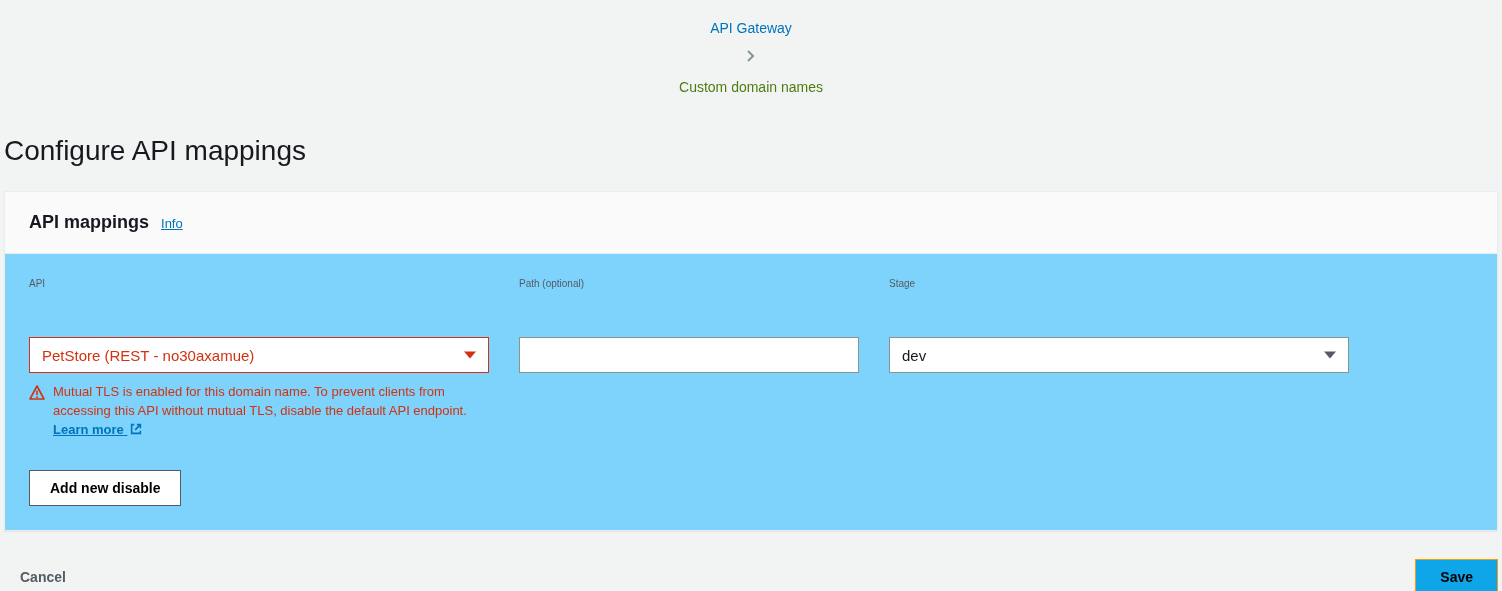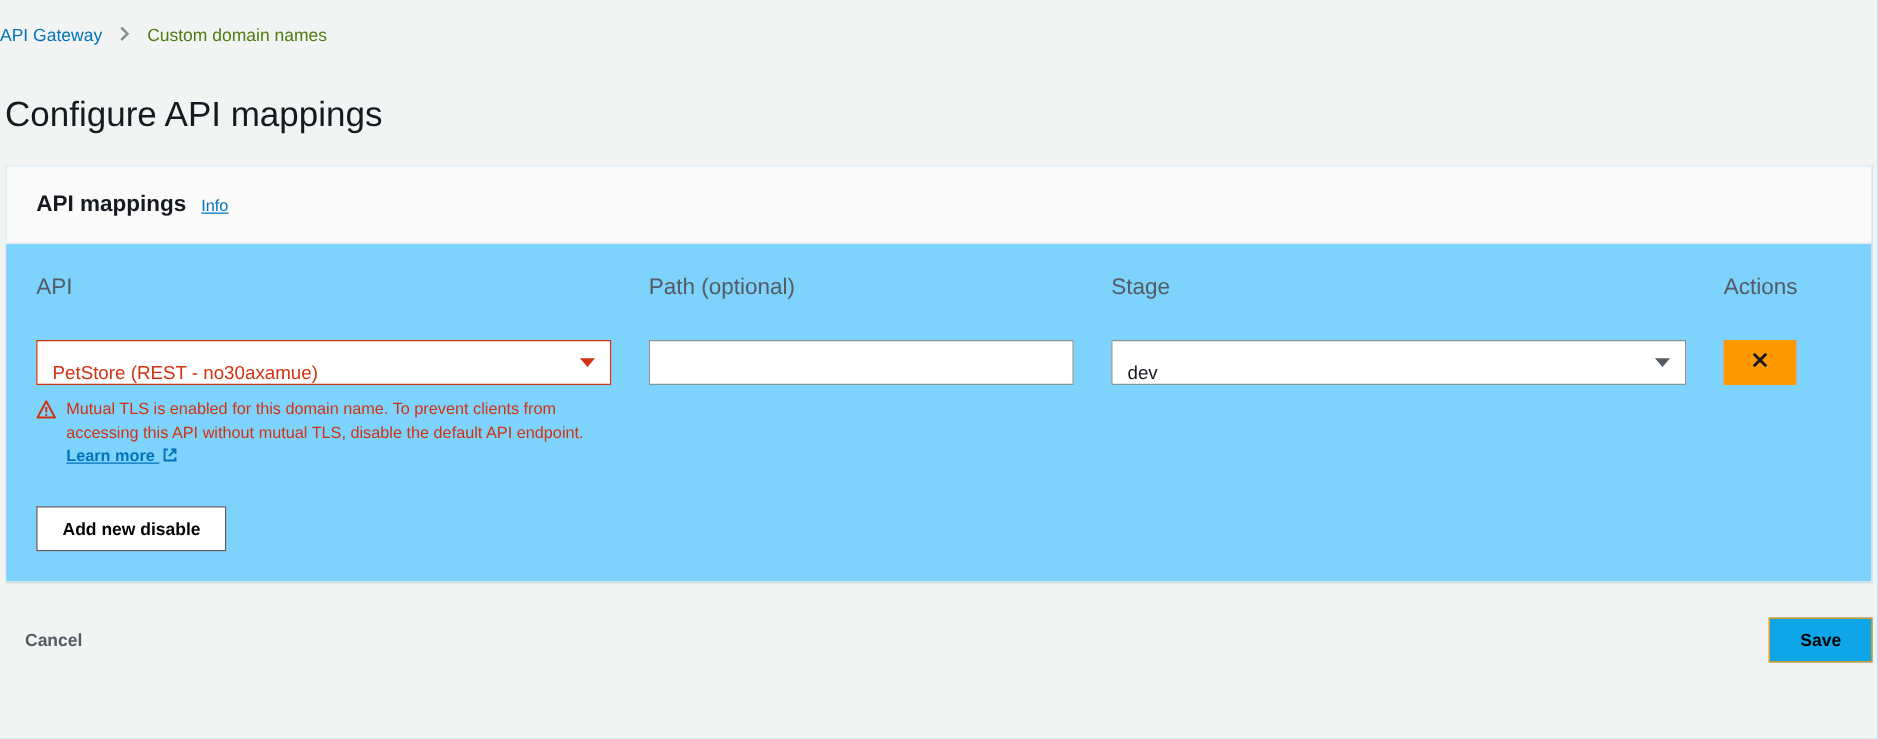"API Gateway" .breadcrumb { flex-direction: none -> column }
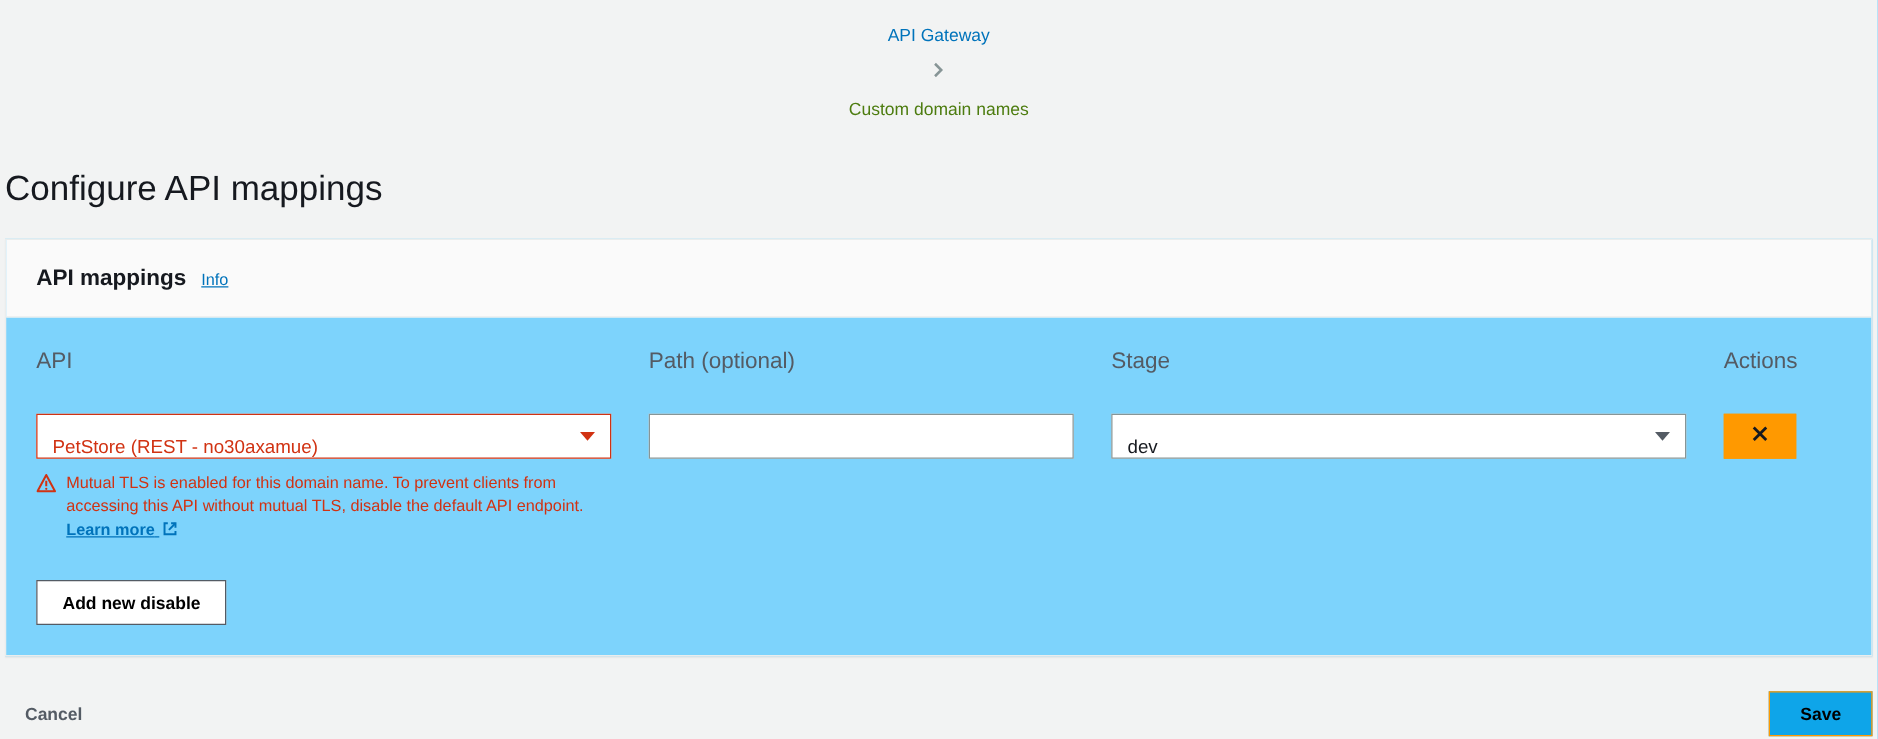"API" .col-header { font-size: 18px -> 10px; margin-bottom: 32px -> 48px }
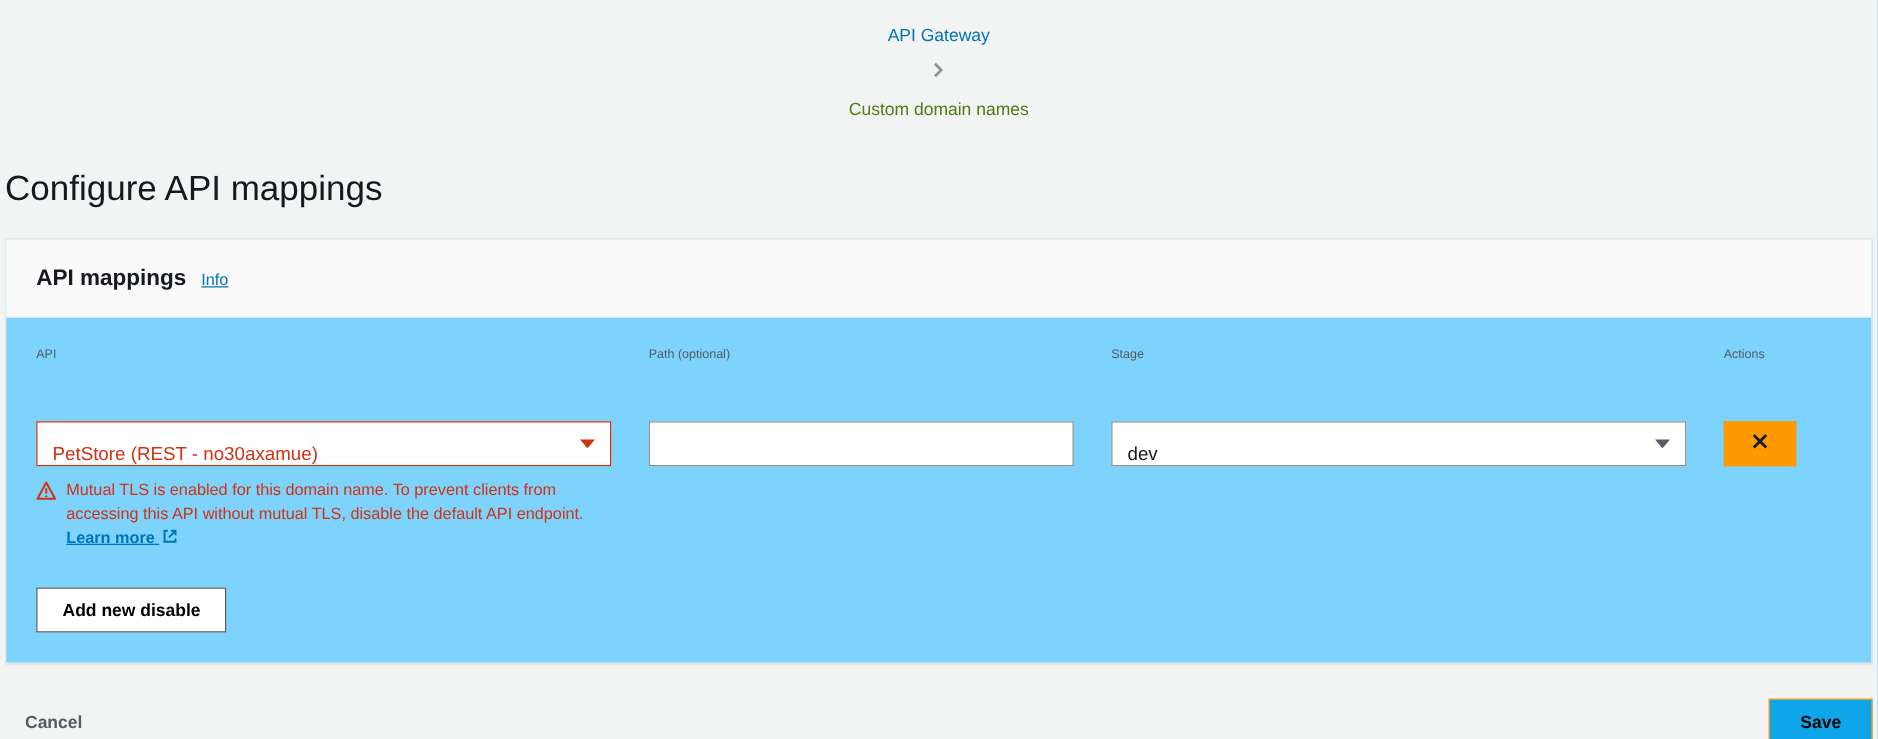"Actions" div { html: <div> <div>Actions</div> <button> <span> <svg> <line></line> <line></line> </svg> </span> </button> </div> -> none }
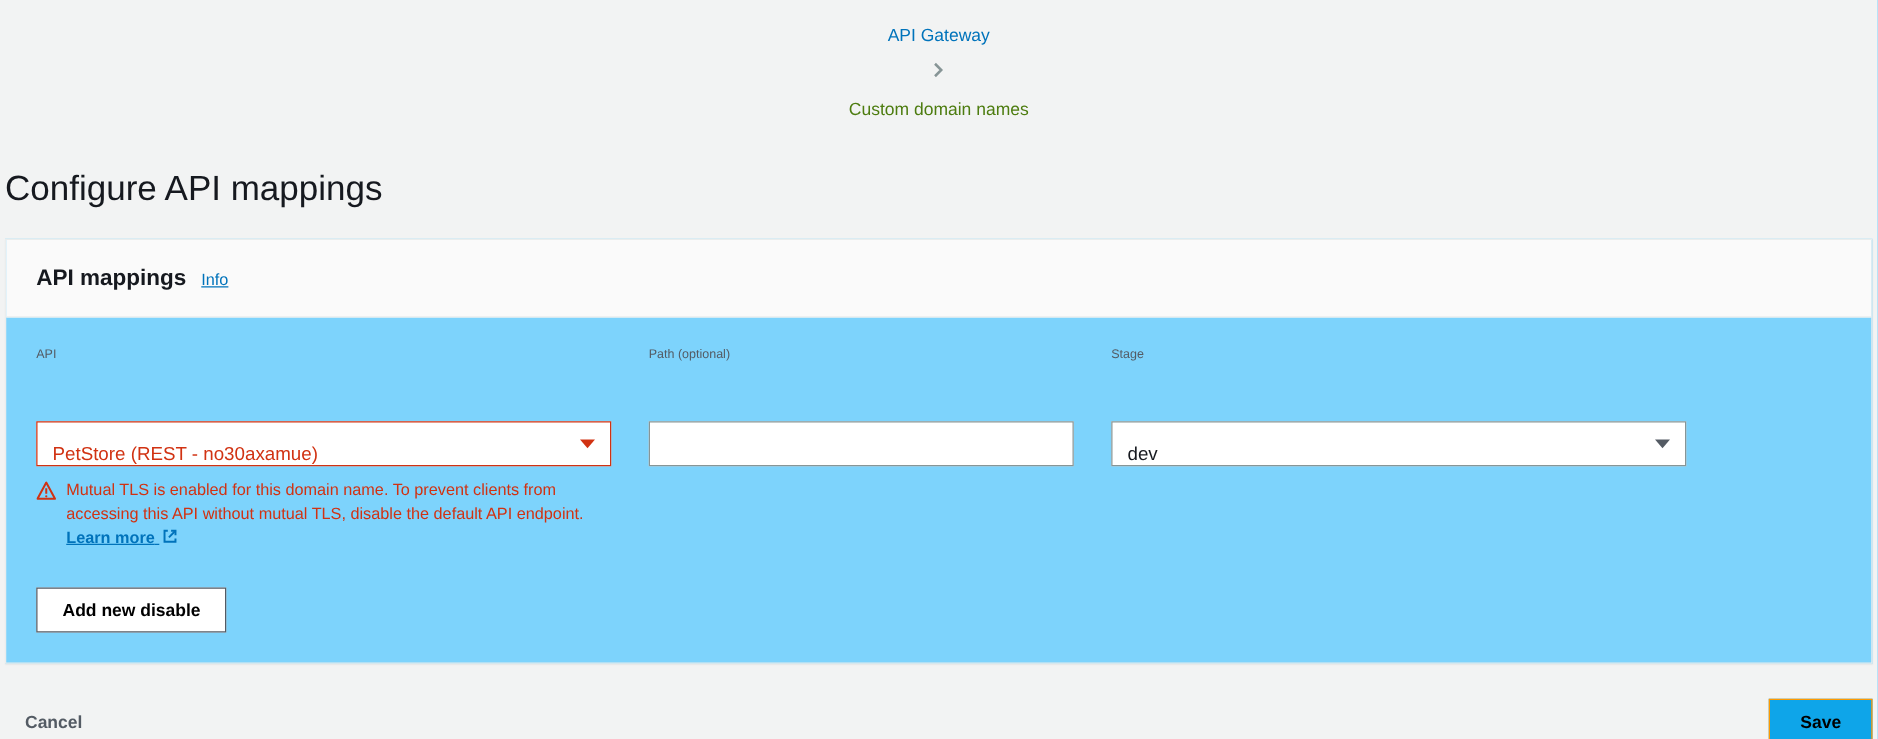"PetStore (REST - no30axamue)" .select { align-items: flex-end -> center }
